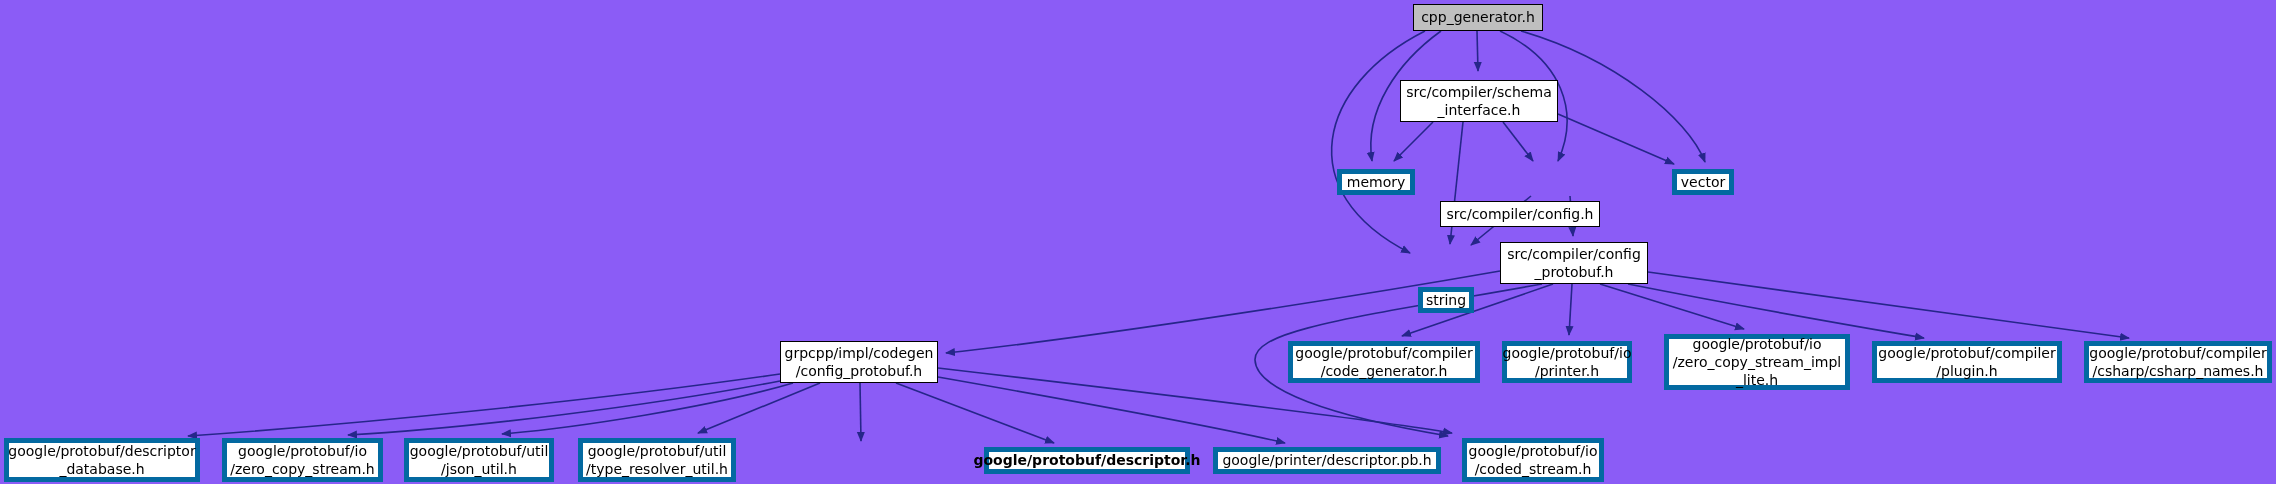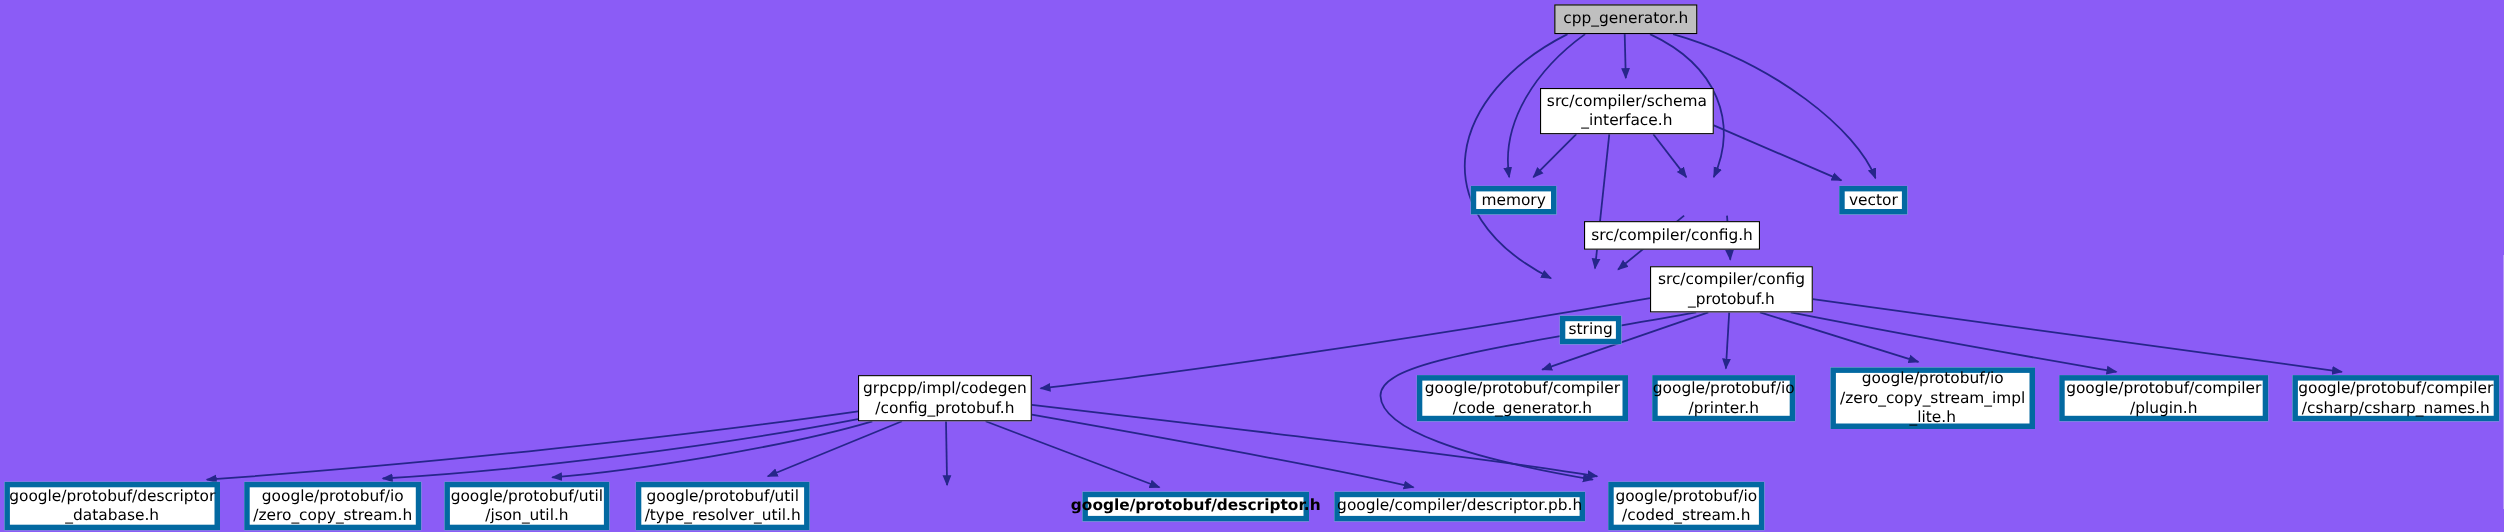"google/compiler/descriptor.pb.h" div.node { text: google/compiler/descriptor.pb.h -> google/printer/descriptor.pb.h }
